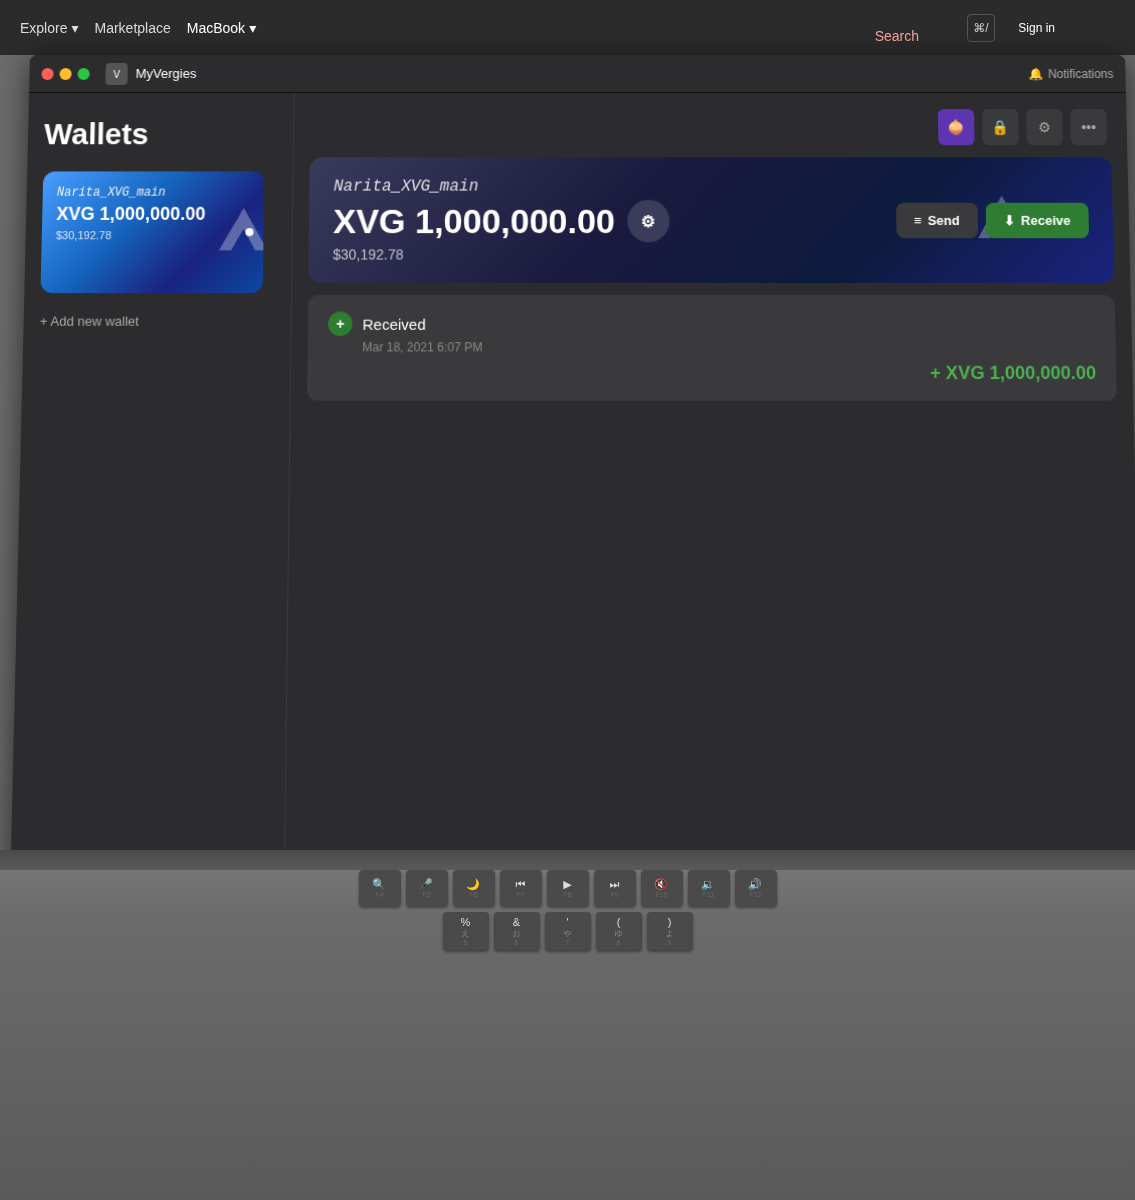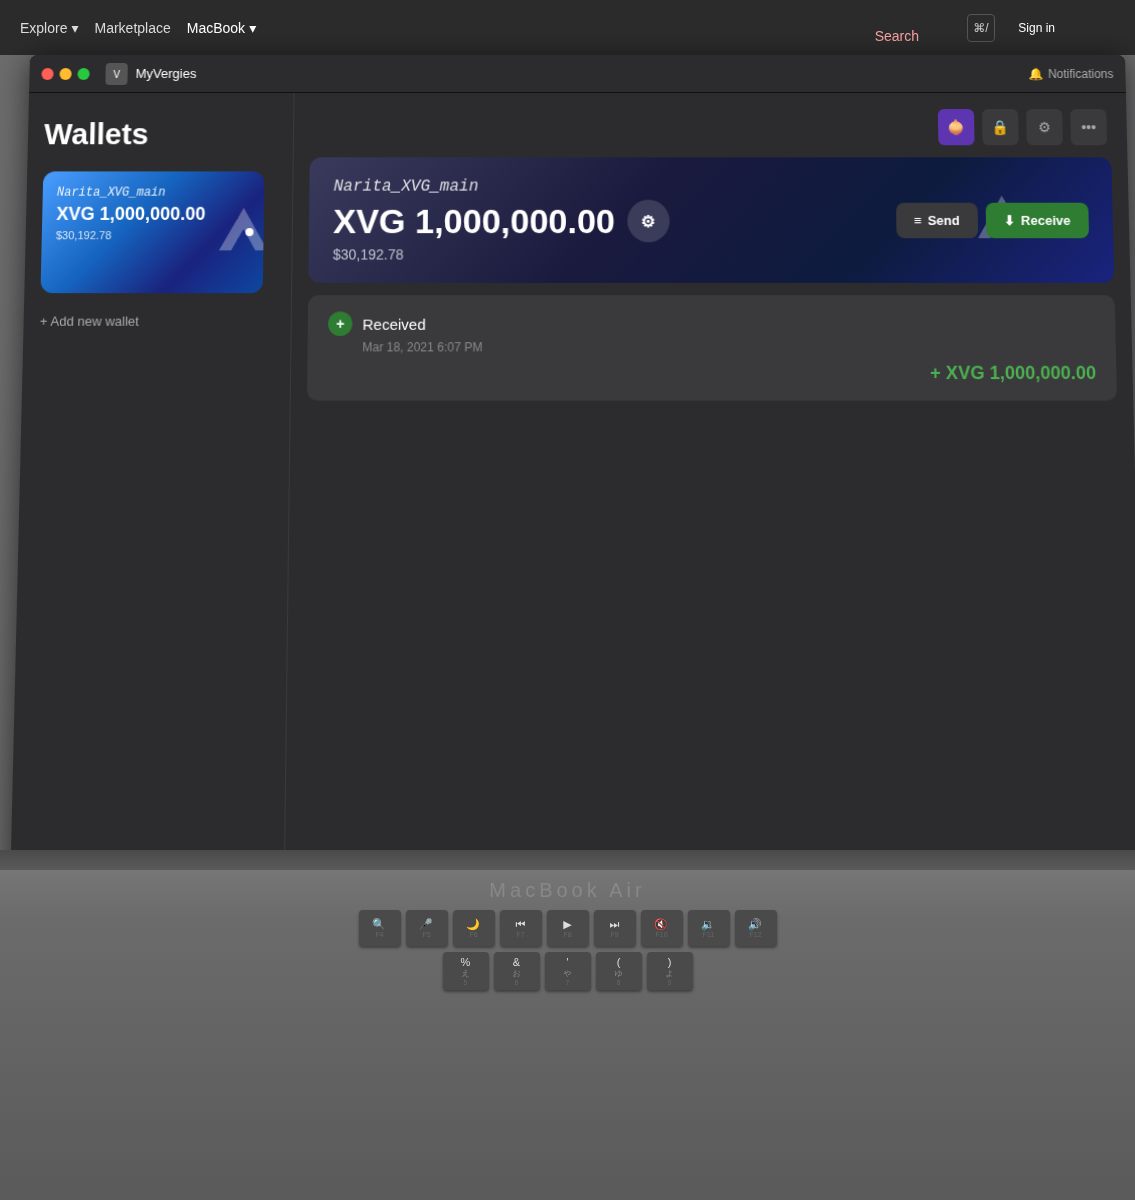"MacBook Air" div.laptop-brand { html: <div>MacBook Air</div> -> none }
